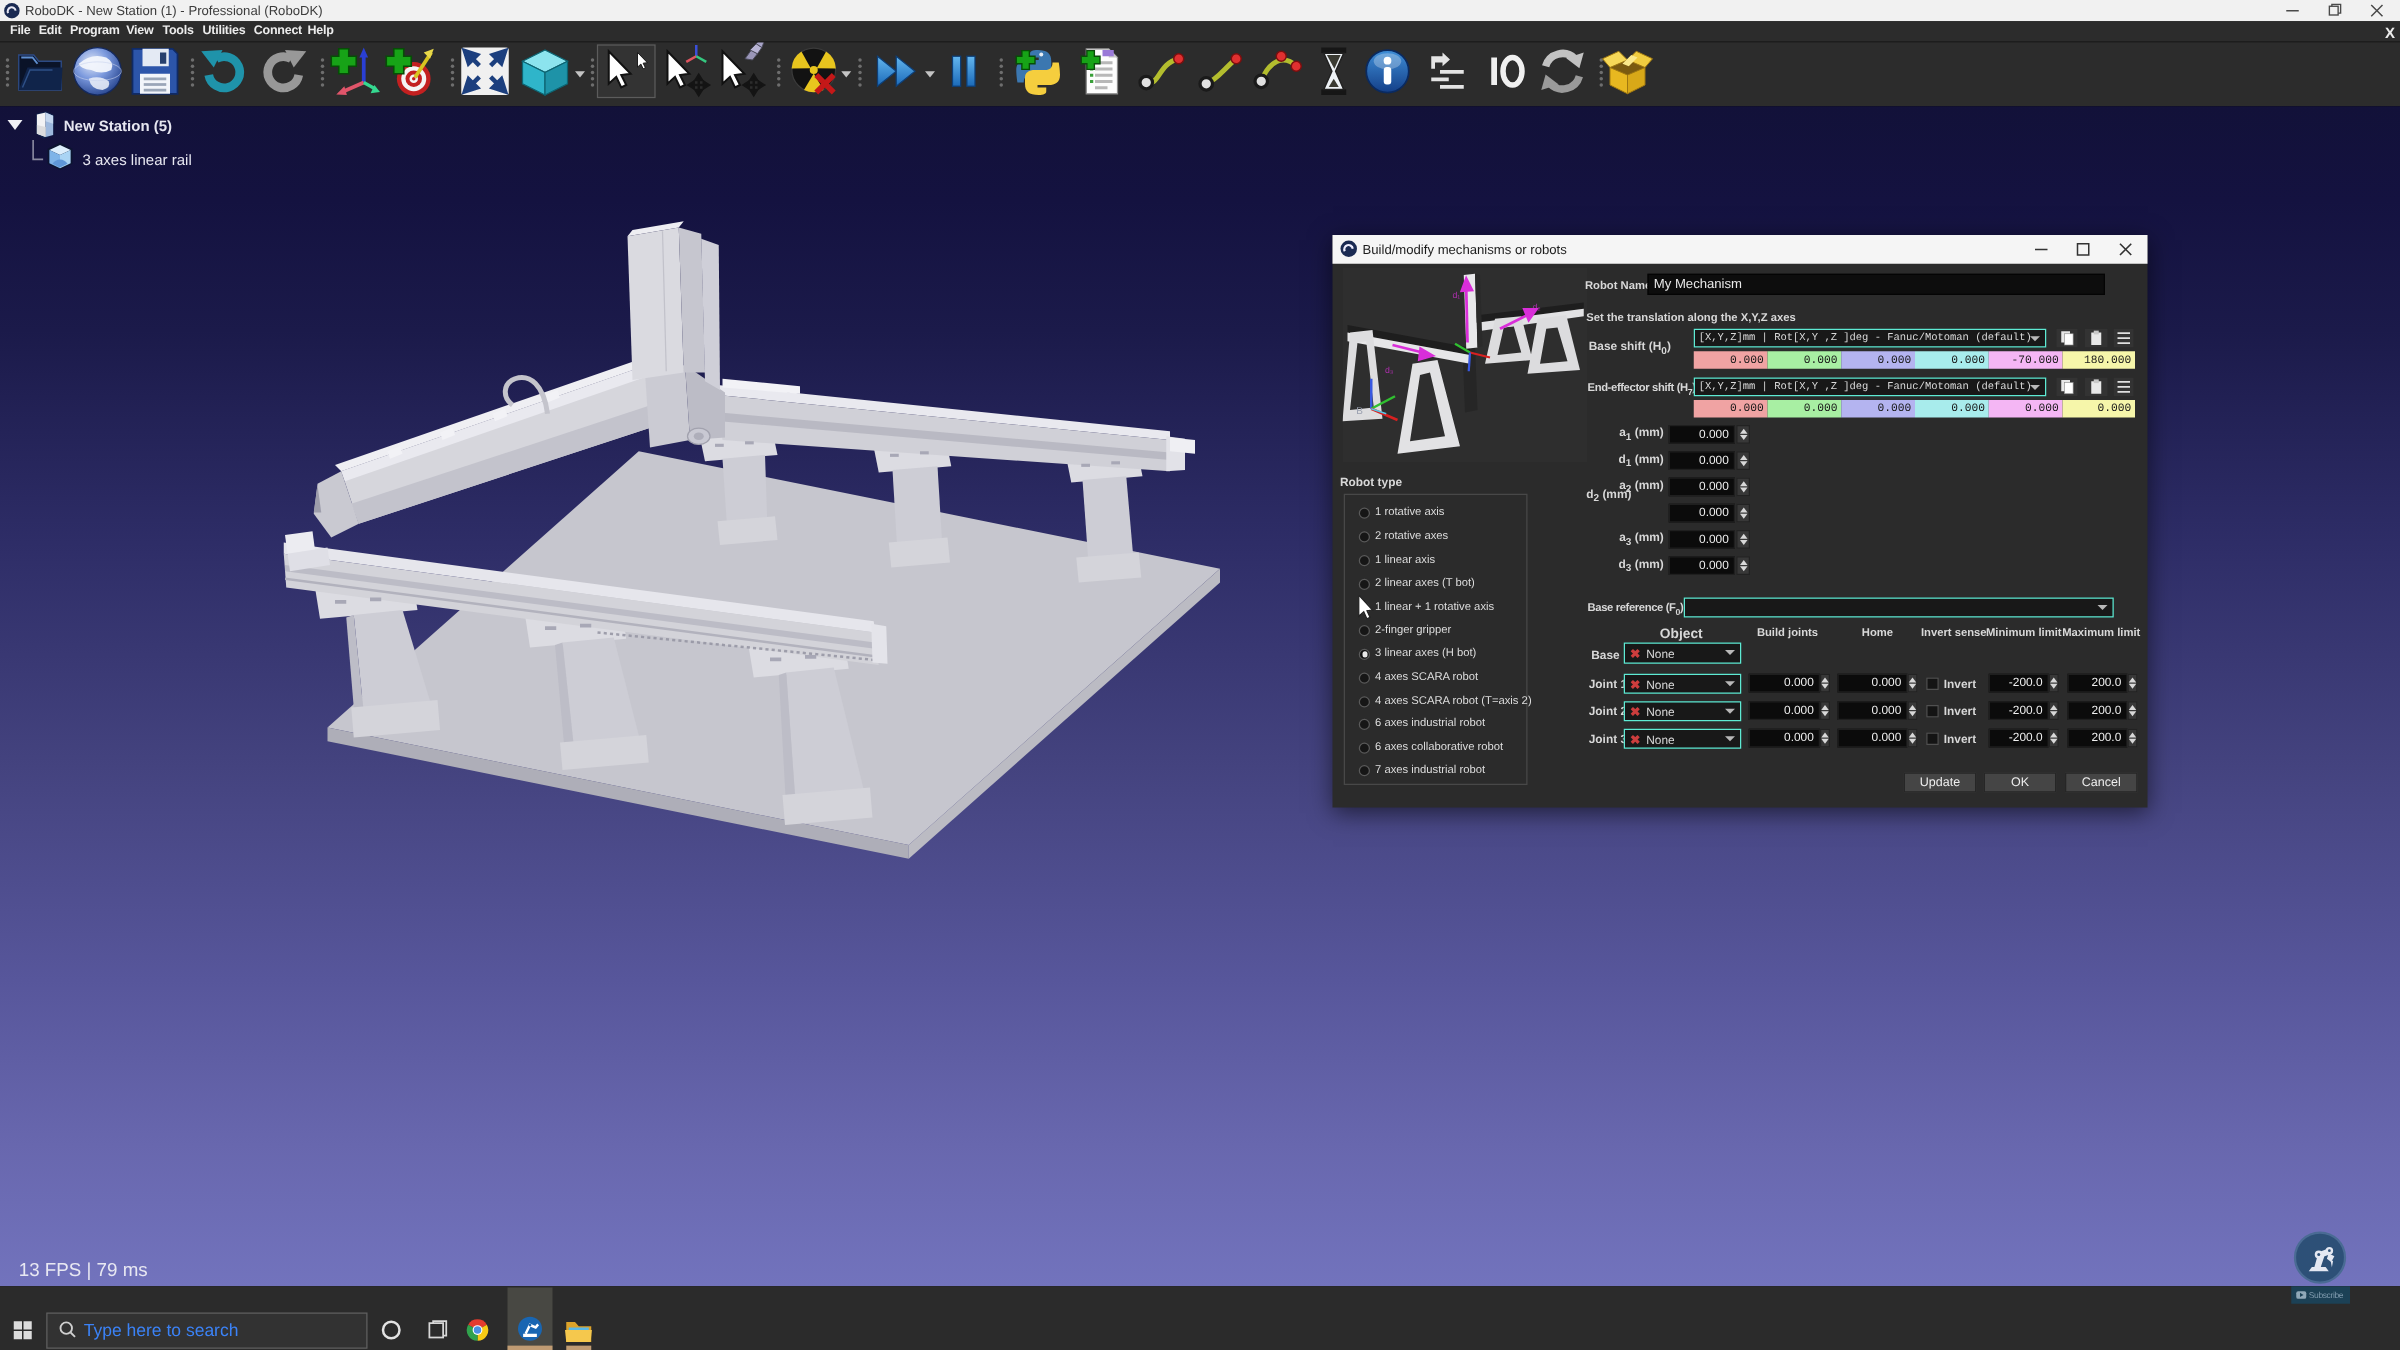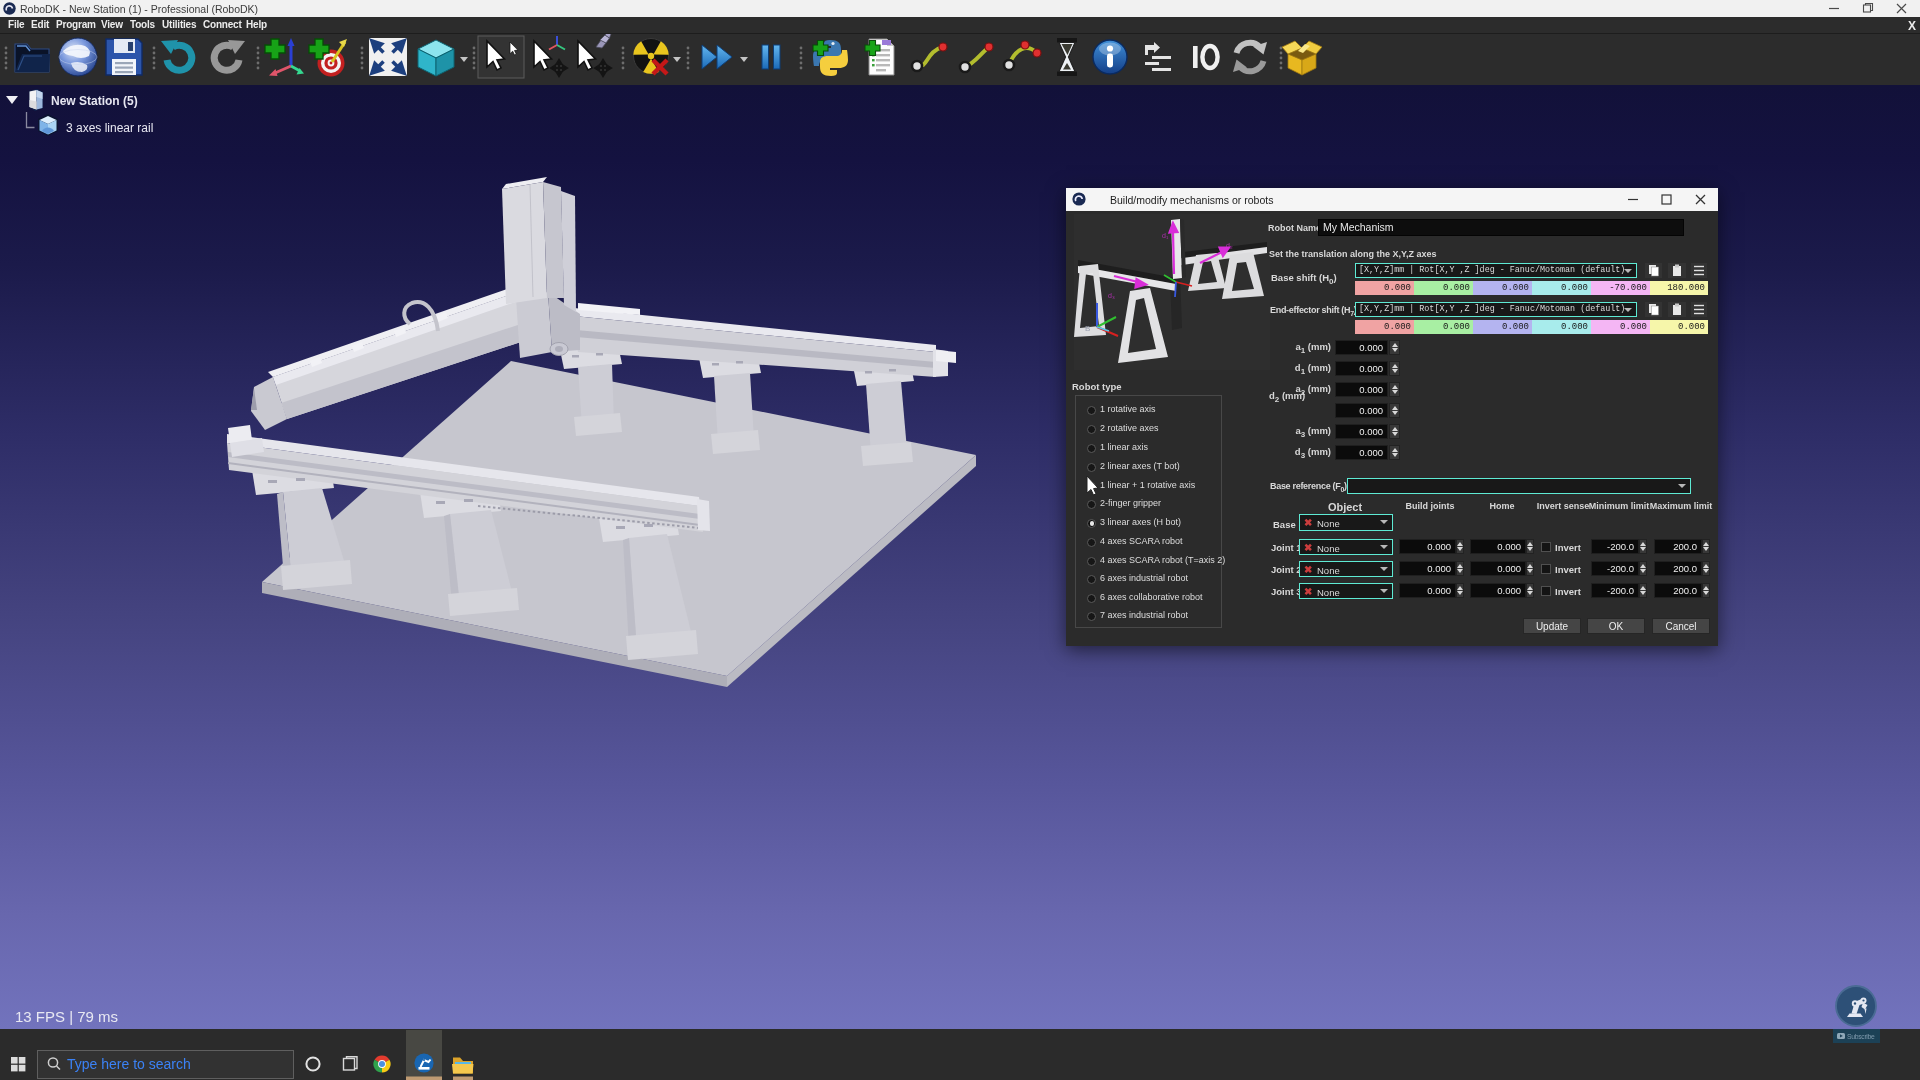"Build/modify mechanisms or robots" #dlgtitle span.t { margin-left: 20px -> none }
